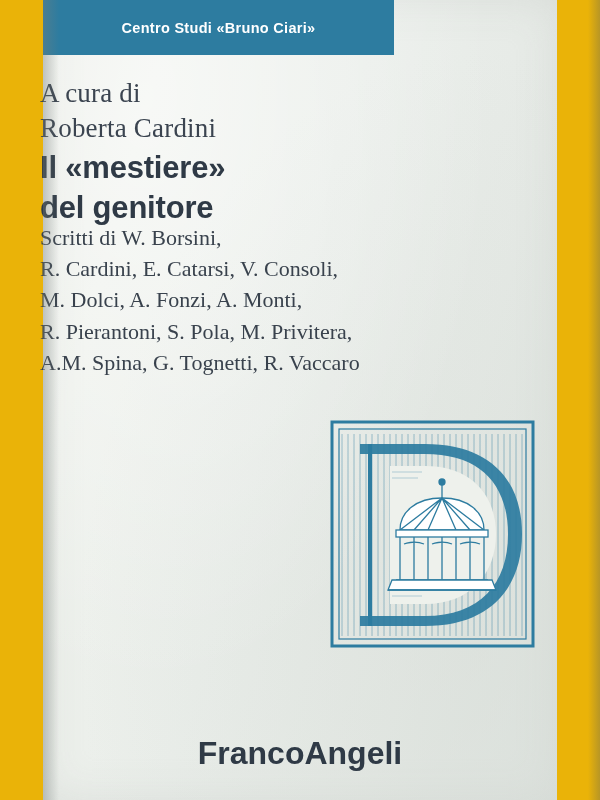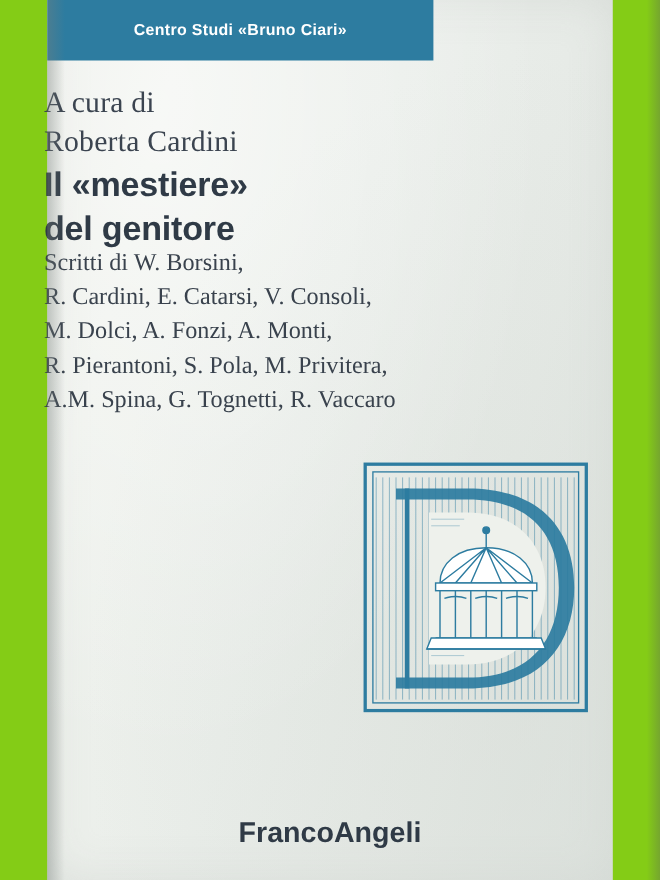"Centro Studi «Bruno Ciari»" #page { background: #84cc16 -> #eab308 }
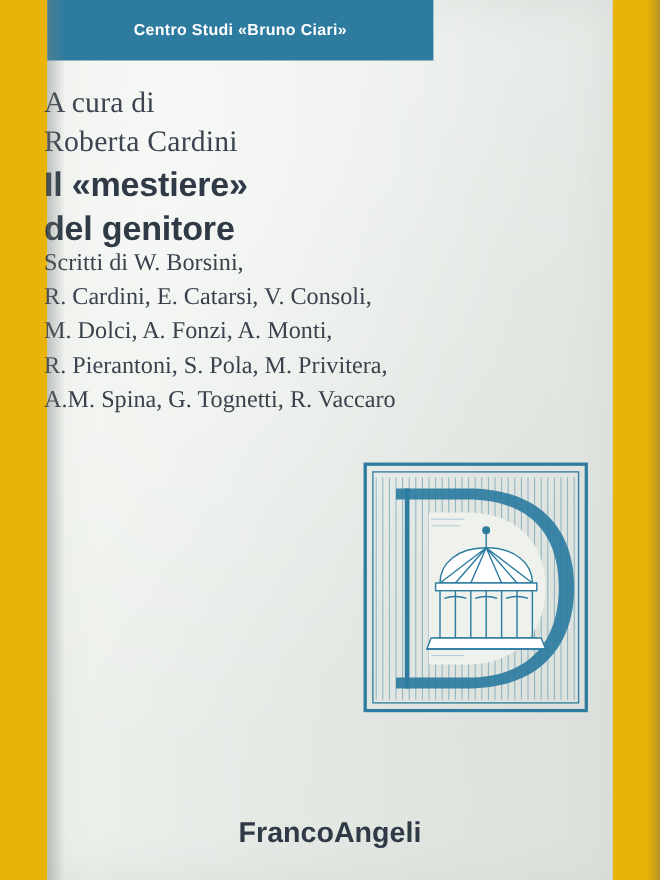"FrancoAngeli" .publisher { font-size: 26px -> 32px }
